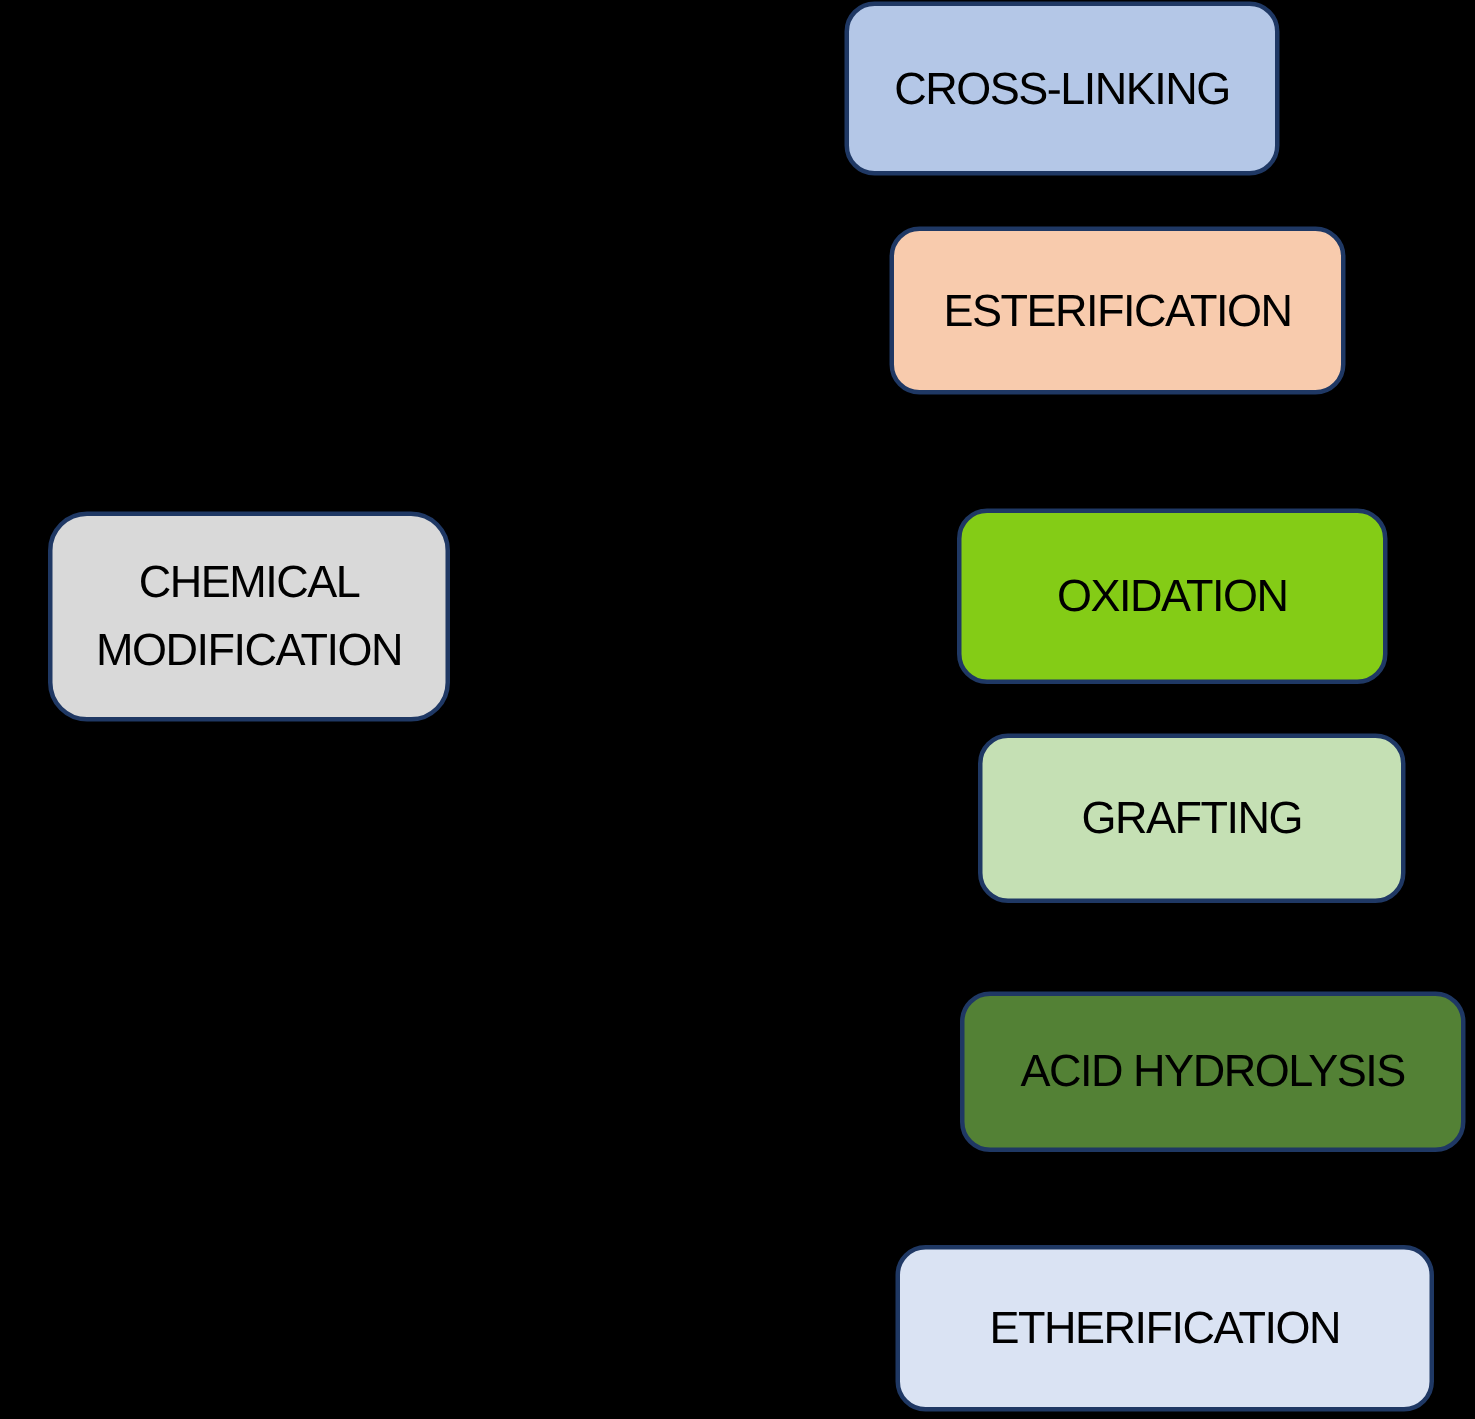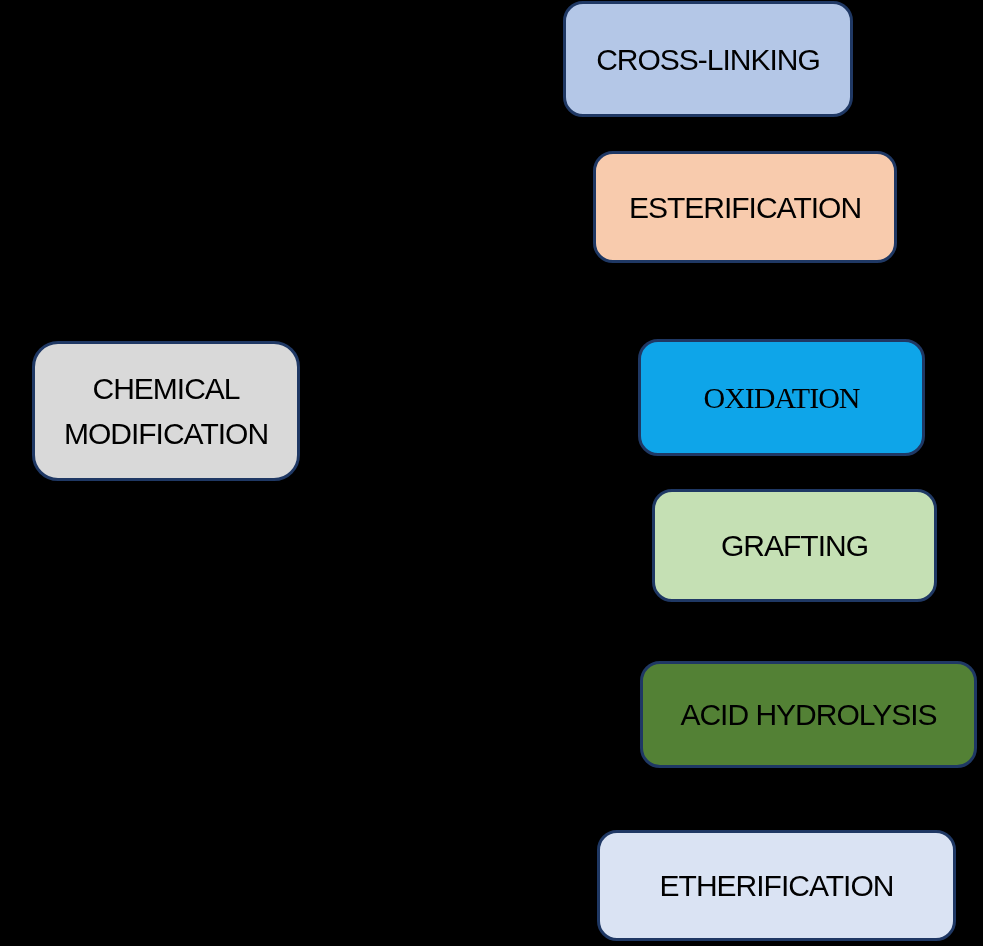"OXIDATION" div.node { background: #0ea5e9 -> #84cc16; font-family: Liberation Serif, serif -> none }
